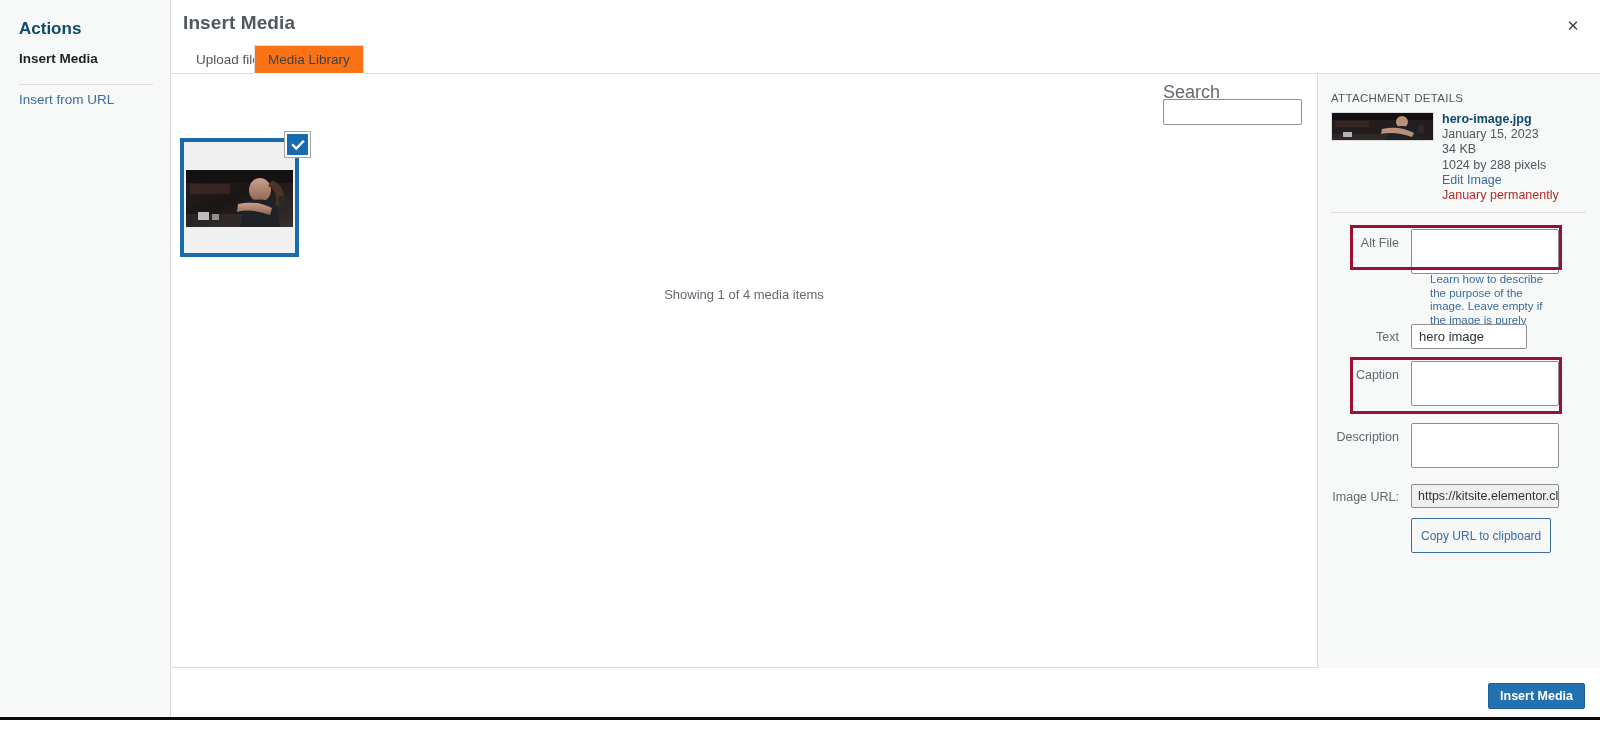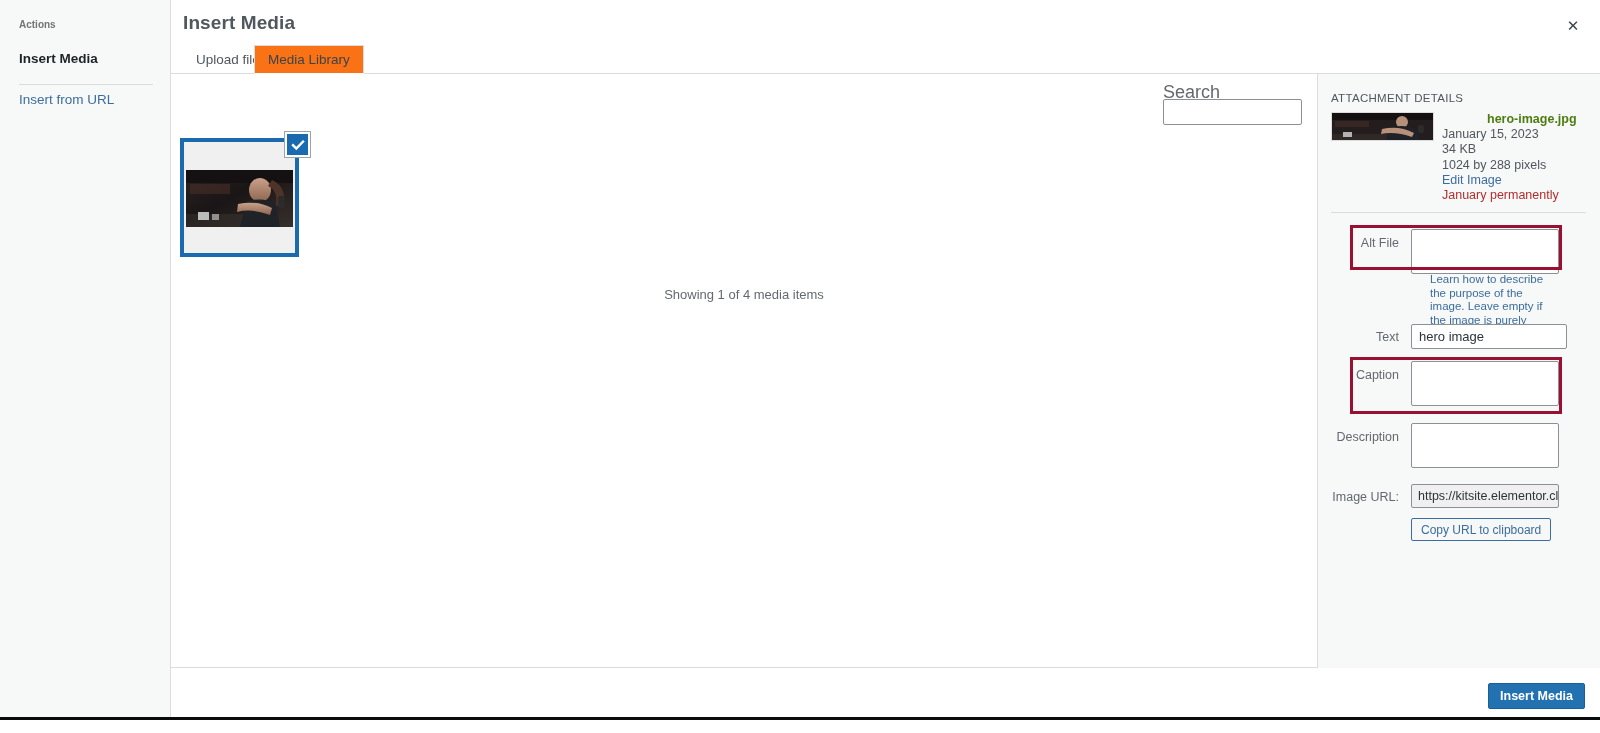"Actions" .sidebar-heading { color: #737373 -> #0c4a6e; font-size: 10px -> 17px }
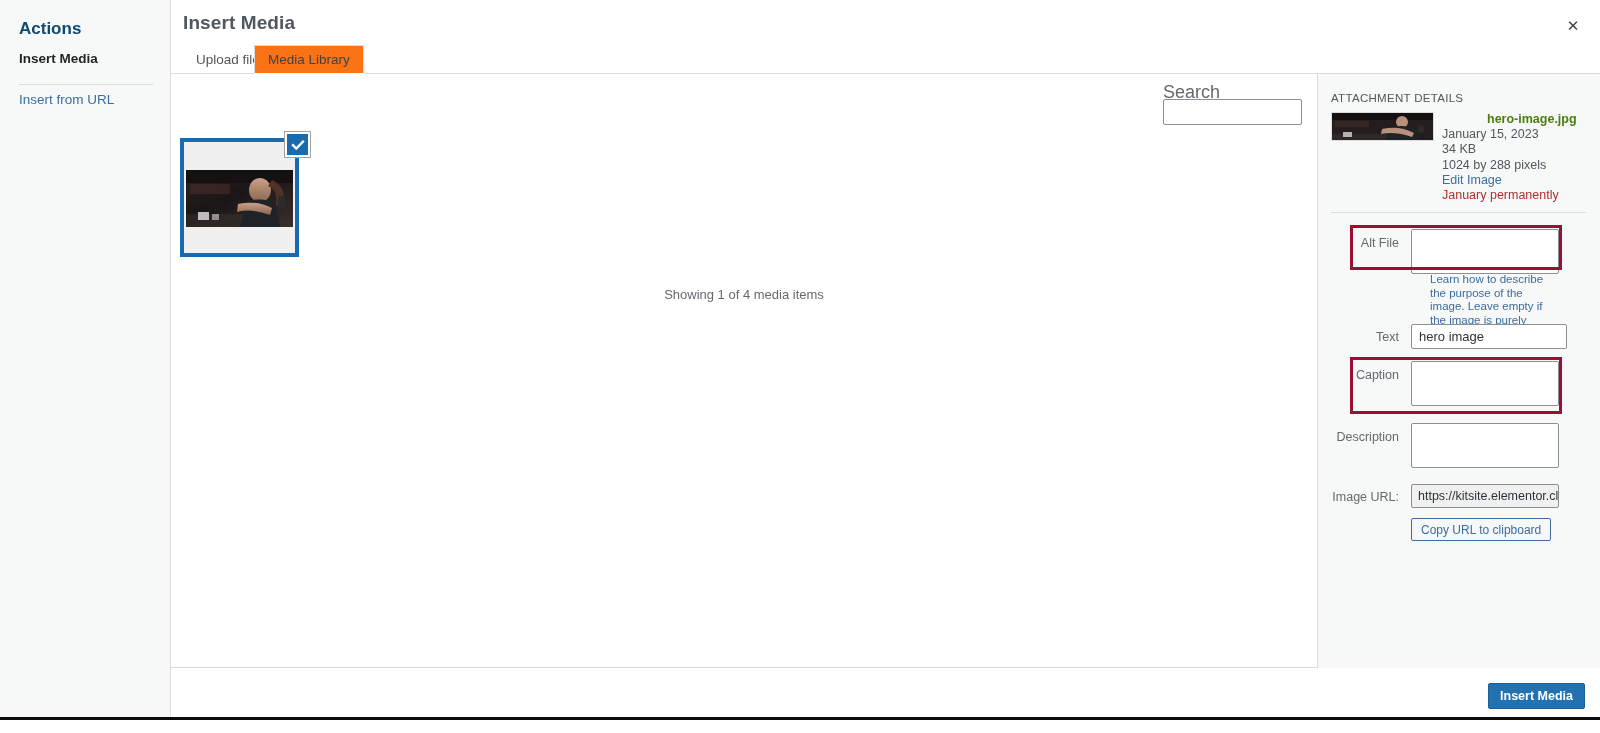"hero-image.jpg" .att-meta .fname { color: #4d7c0f -> #0c4a6e; margin-left: 45px -> none }
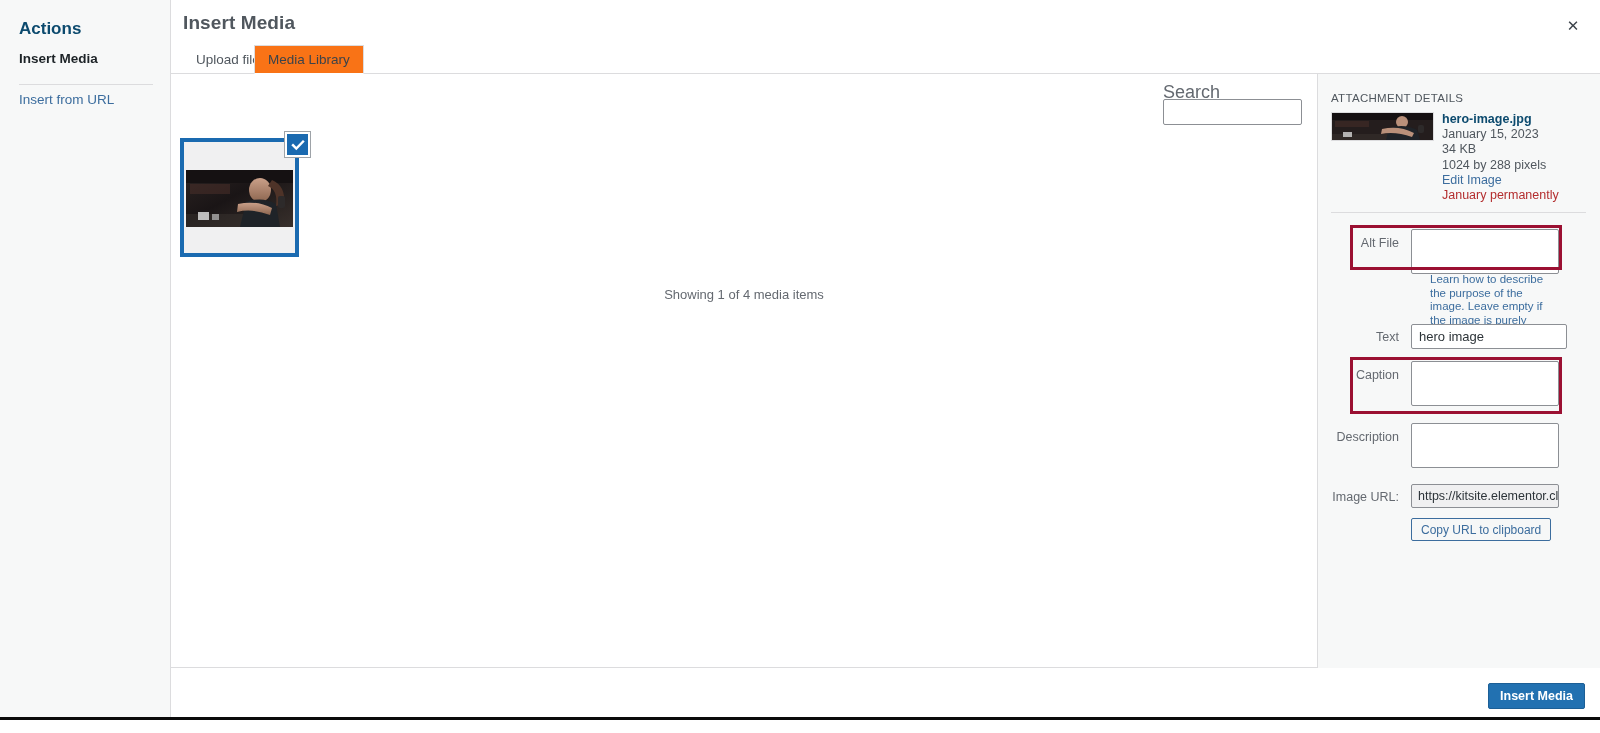"hero image" input.field-box { width: 156px -> 116px }
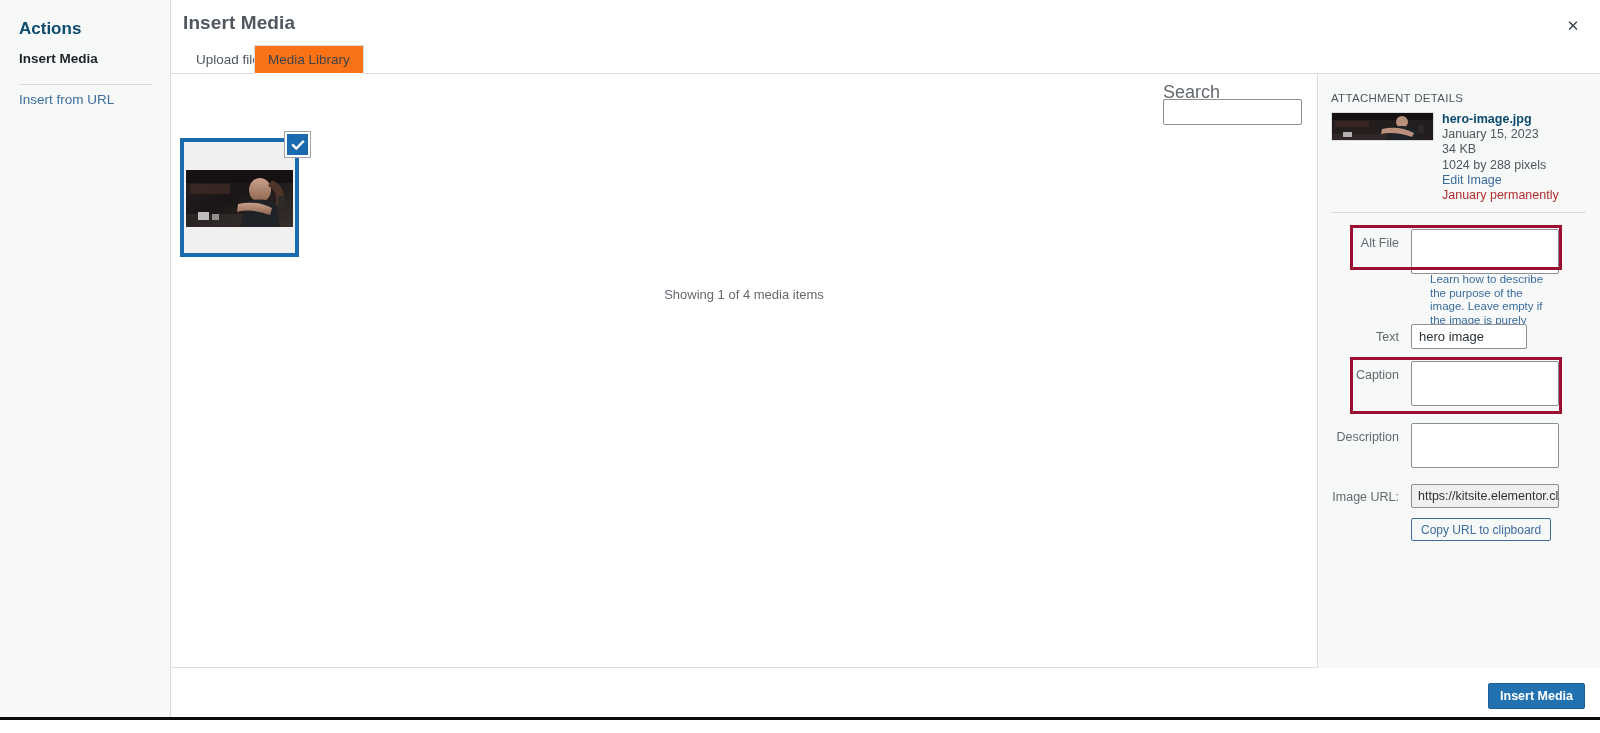"Copy URL to clipboard" .copy-btn { height: 23px -> 35px }
